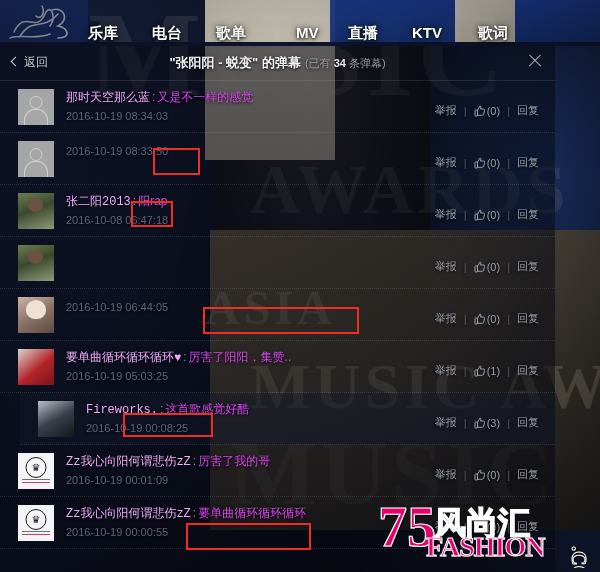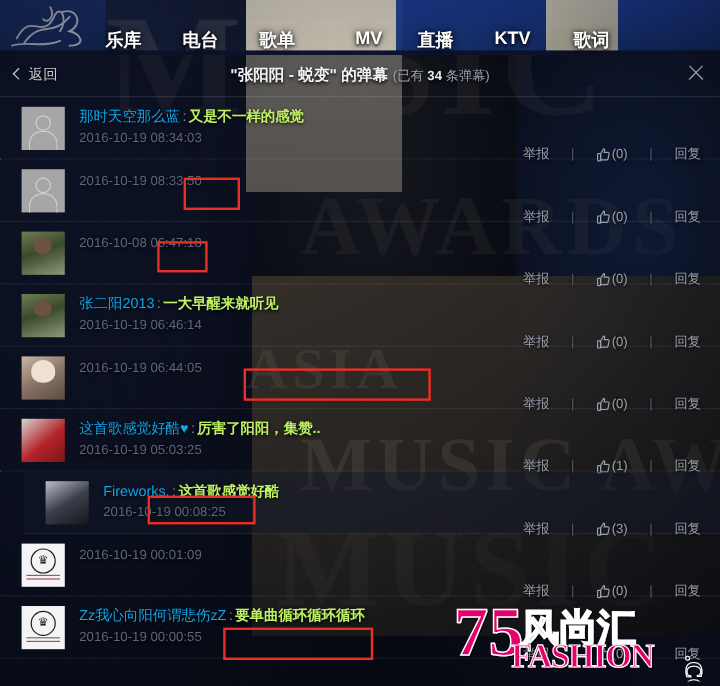"返回" .panel { width: 600px -> 555px }
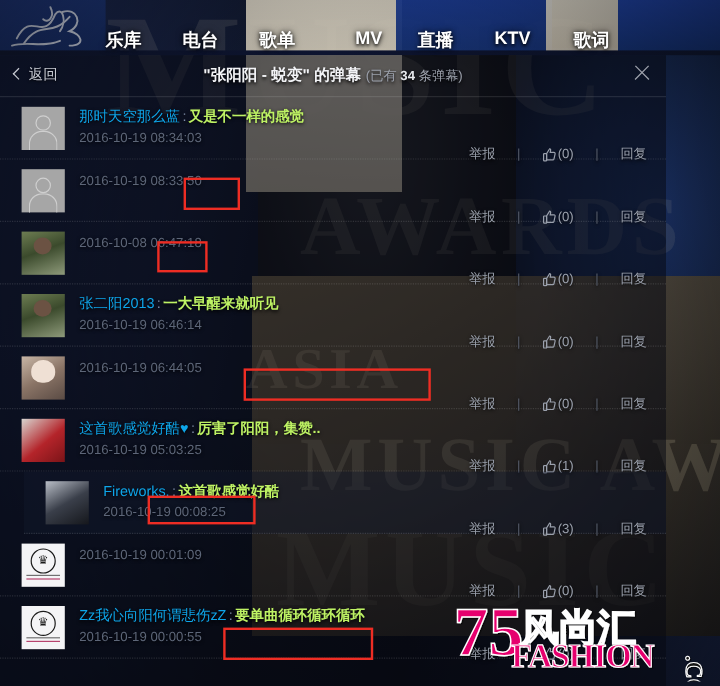"那时天空那么蓝" .uname { color: #0ea5e9 -> #f0abfc; font-family: none -> Liberation Mono, monospace }
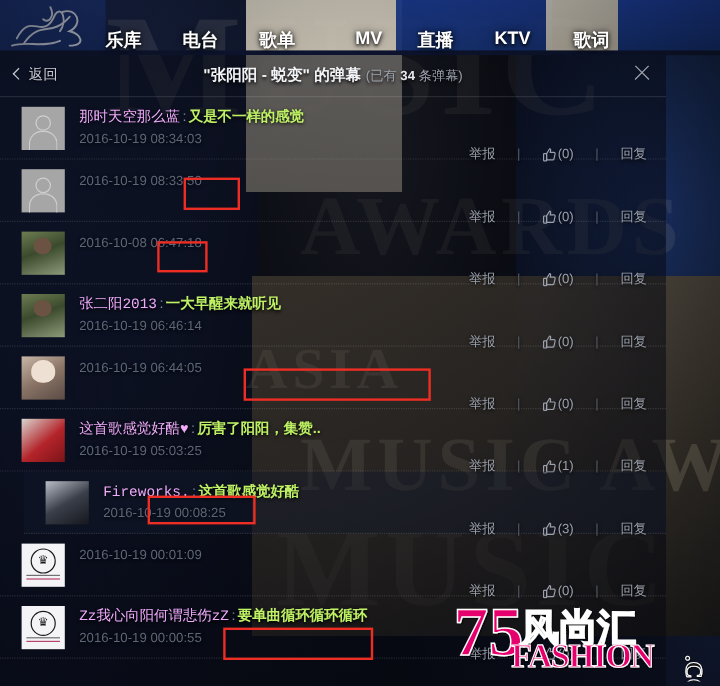"又是不一样的感觉" .ctext { color: #bef264 -> #d946ef; font-weight: bold -> normal }
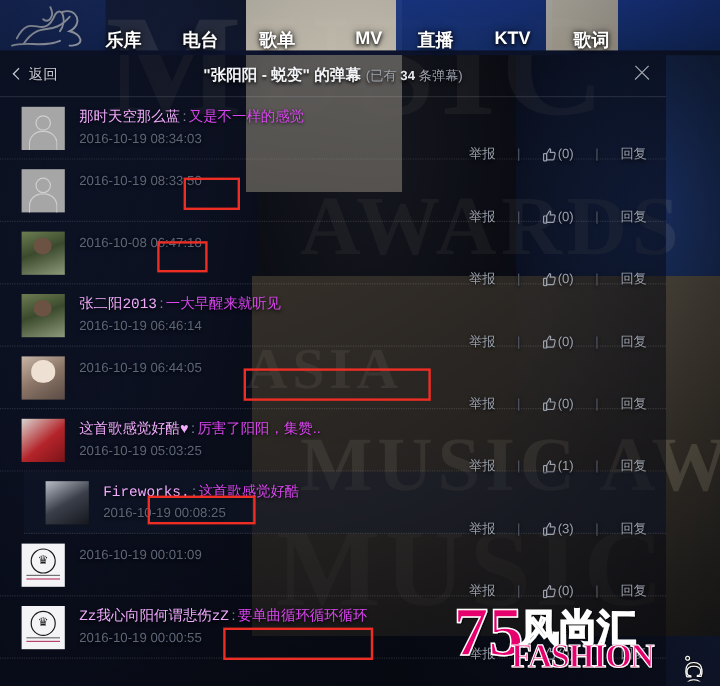"举报" .actions { gap: 18px -> 7px; top: 40px -> 22px }
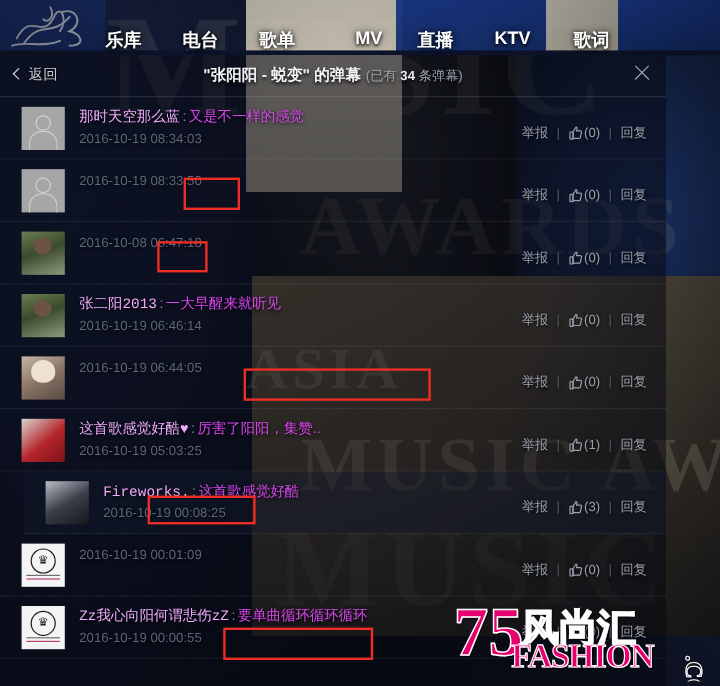"张二阳2013 : 阳rap" div.line1 { html: none -> <div><span>张二阳2013</span><span>:</span><span>阳rap</span></div> }
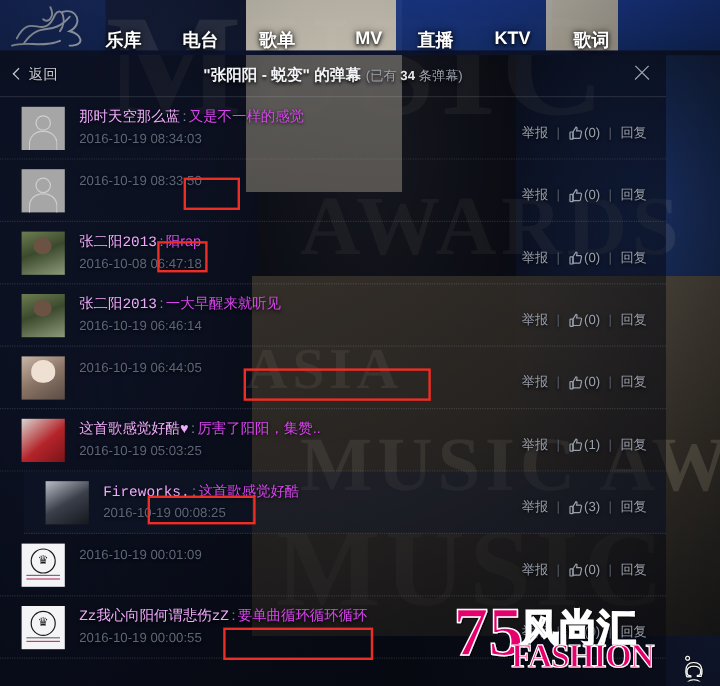"张二阳2013 : 一大早醒来就听见" div.content { html: <div> <div><span>张二阳2013</span><span>:</span><span>一大早醒来就听见</span></div> <div>2016-10-19 06:46:14</div> </div> -> none }
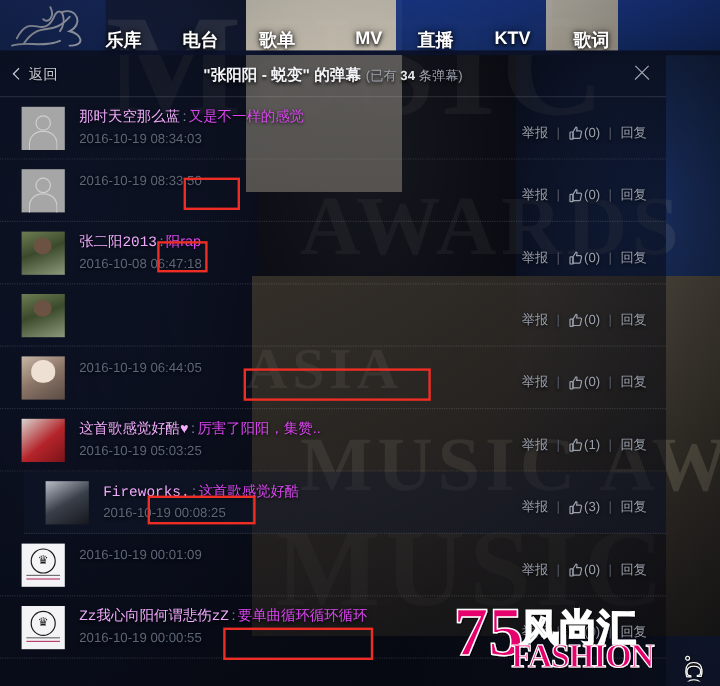"这首歌感觉好酷♥" span.uname { text: 这首歌感觉好酷 -> 要单曲循环循环循环 }
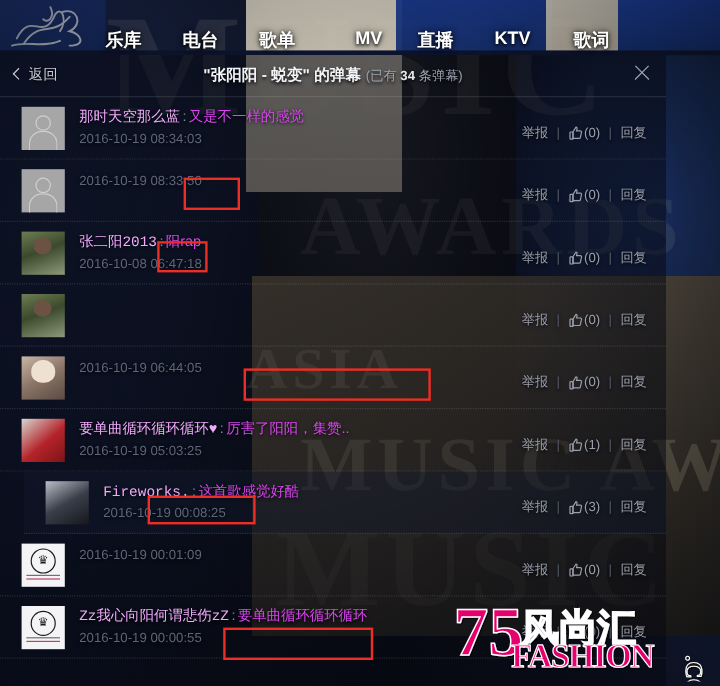"Zz我心向阳何谓悲伤zZ : 厉害了我的哥" div.line1 { html: none -> <div><span>Zz我心向阳何谓悲伤zZ</span><span>:</span><span>厉害了我的哥</span></div> }
